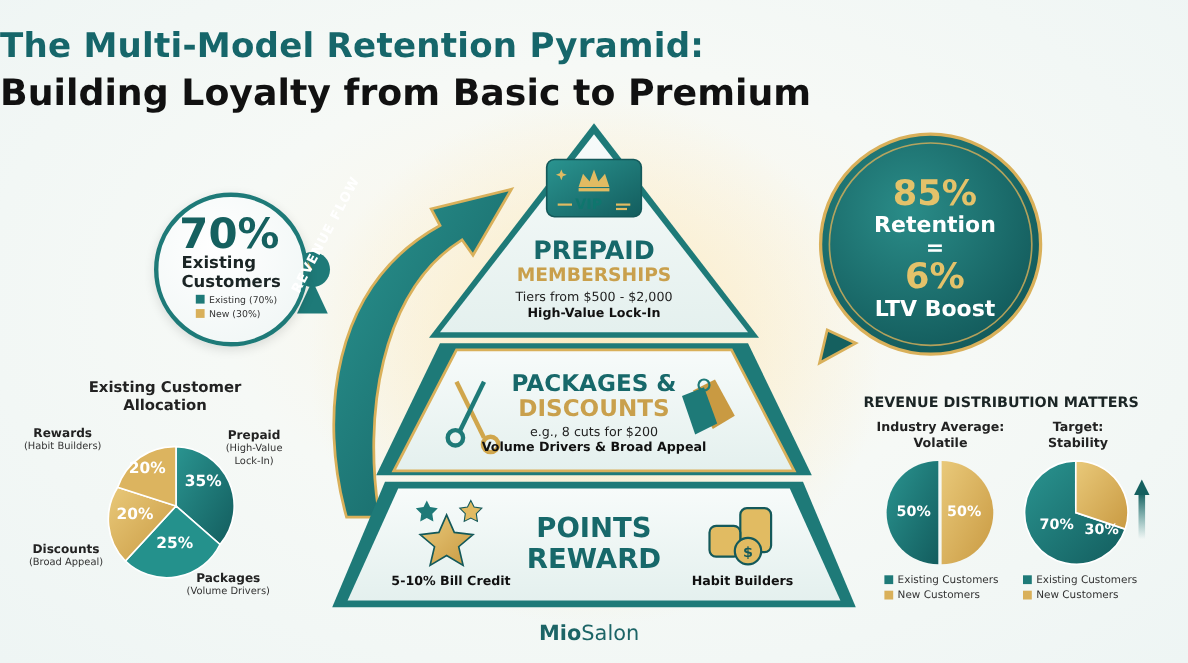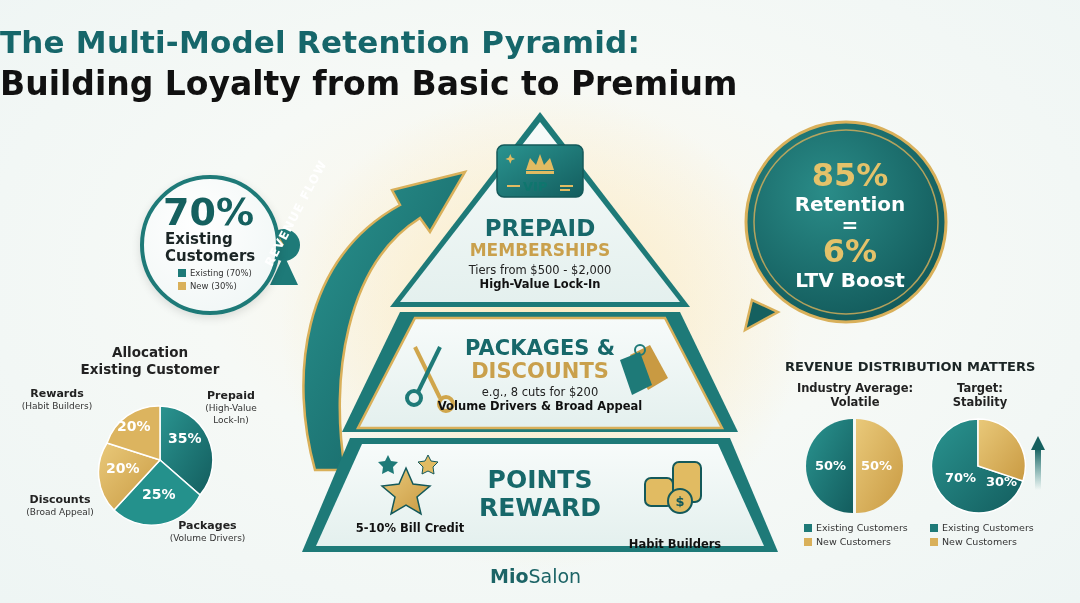"Allocation" div { order: before "Existing Customer" -> after "Existing Customer" }
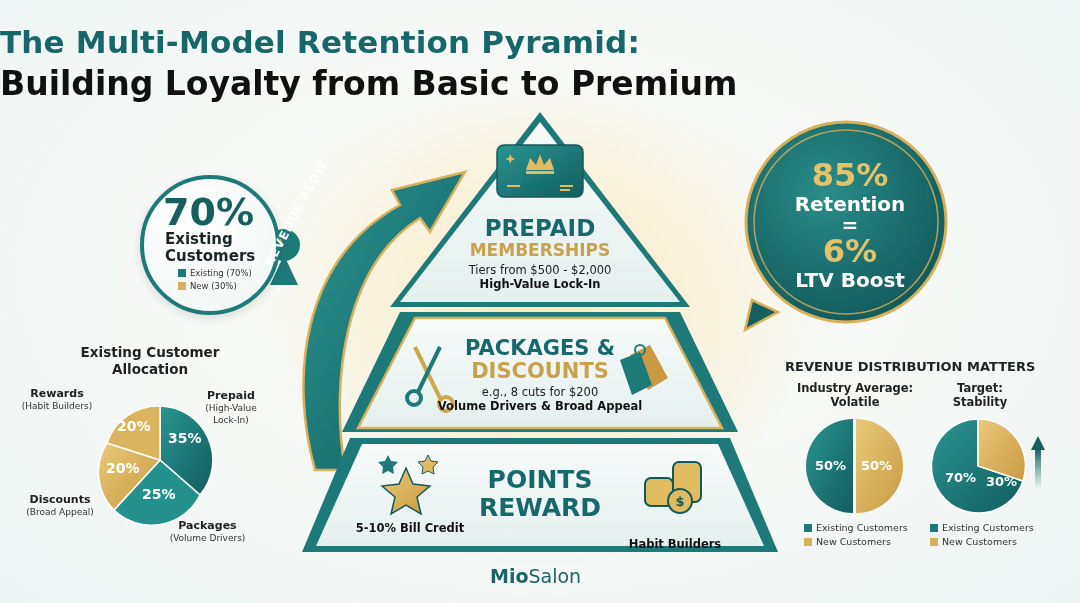"Habit Builders" div.abs { margin-top: 16px -> none }
